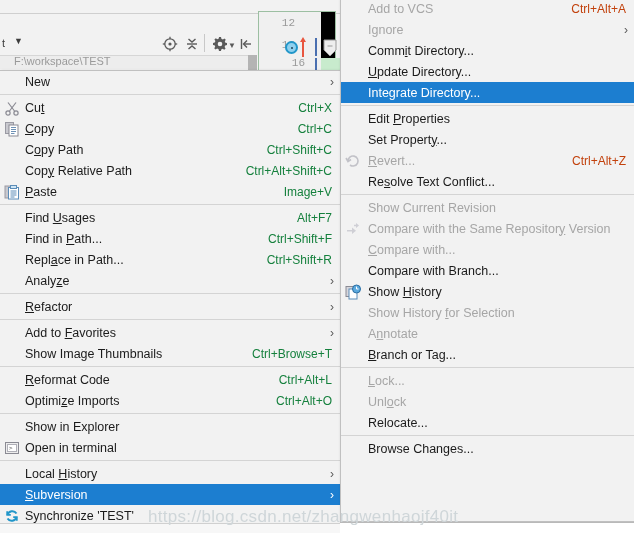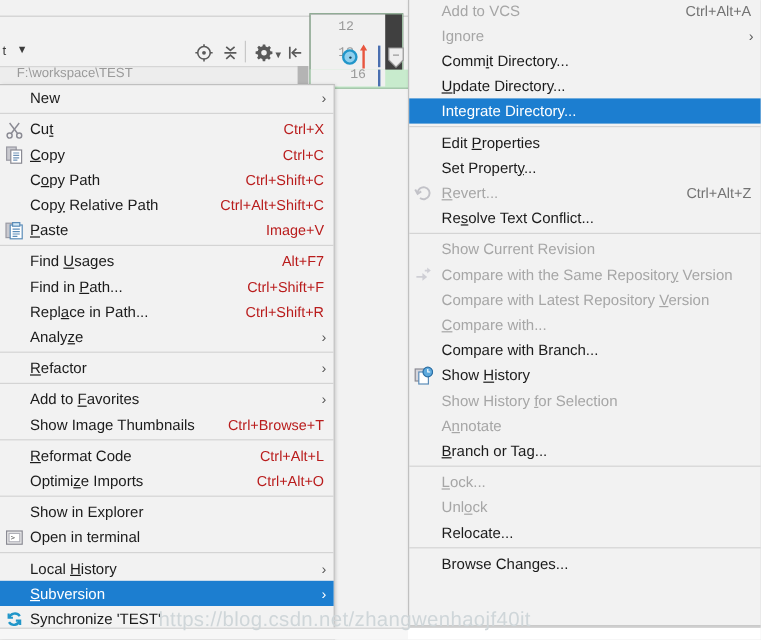"Ctrl+Alt+A" .mi.disabled .accel { color: #737373 -> #c2410c }
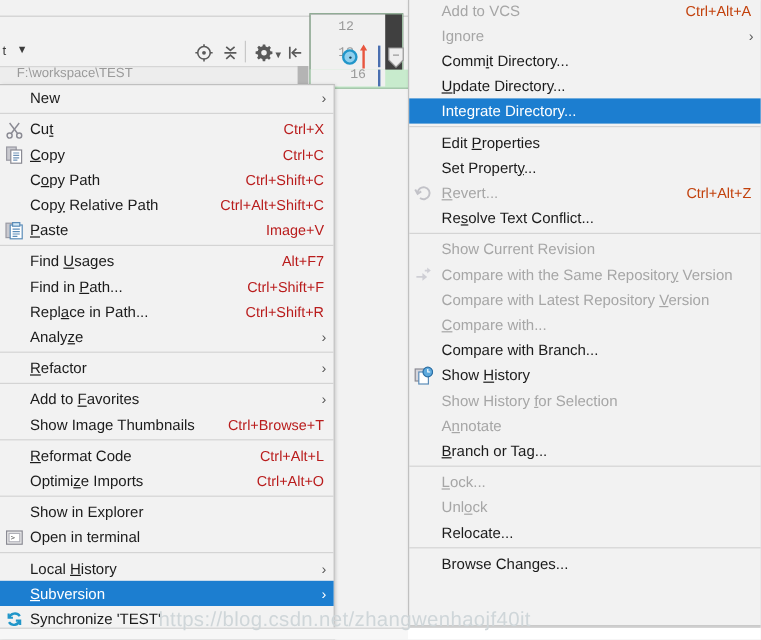"12" .editor-box { background: #404040 -> #000000 }
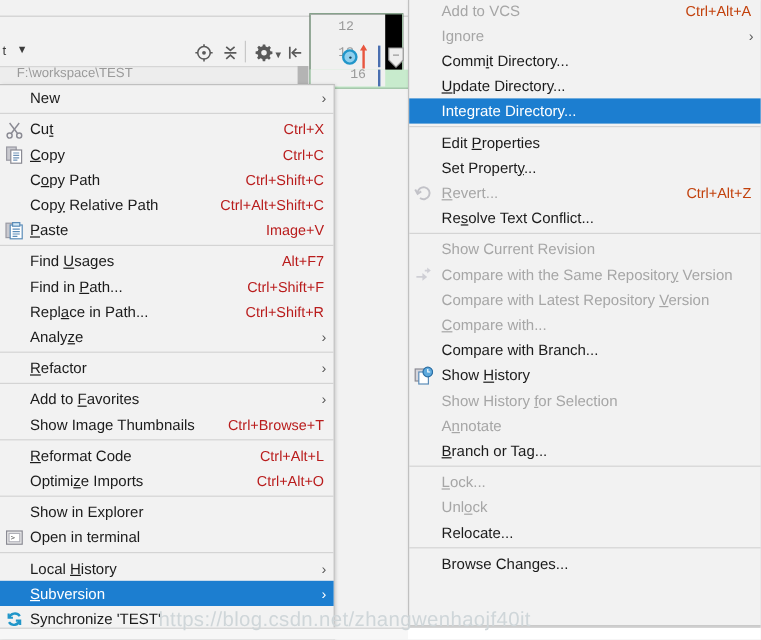"New" .menu-left { width: 279px -> 341px }
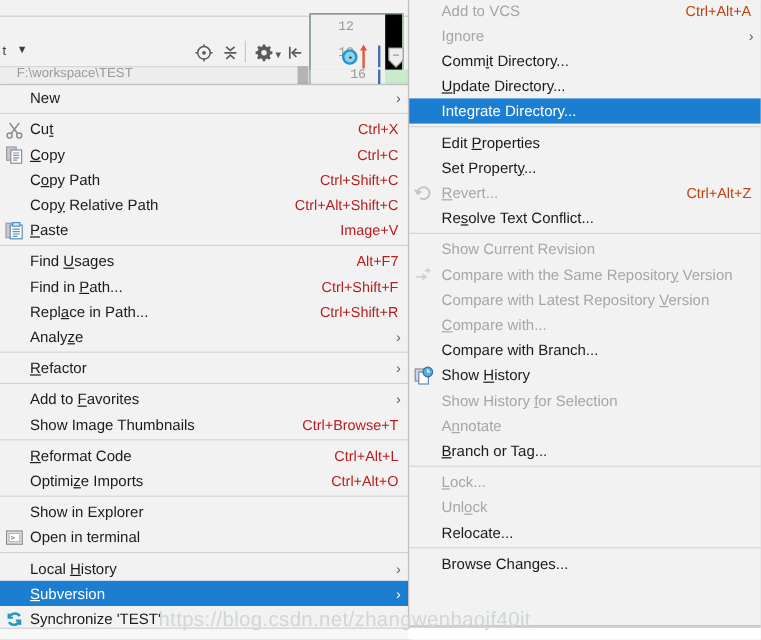"Ctrl+X" .mi .accel { color: #b91c1c -> #15803d }
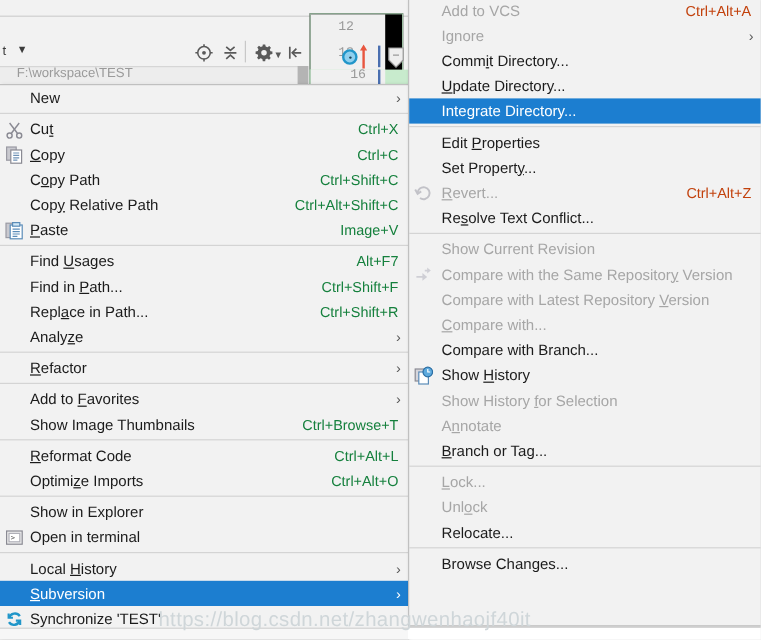"Compare with Latest Repository Version" div.mi { html: <div> <span>Compare with Latest Repository <u>V</u>ersion</span> </div> -> none }
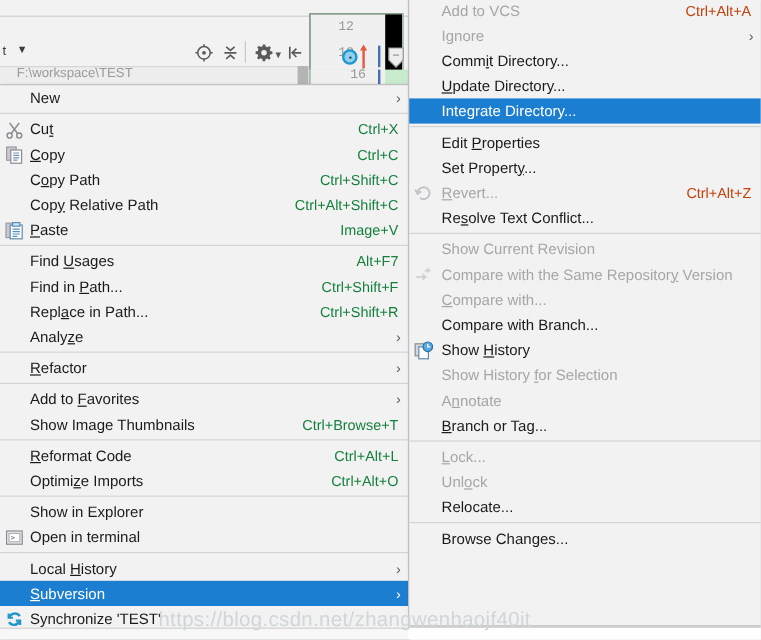"https://blog.csdn.net/zhangwenhaojf40it" .watermark { left: 132px -> 148px }
